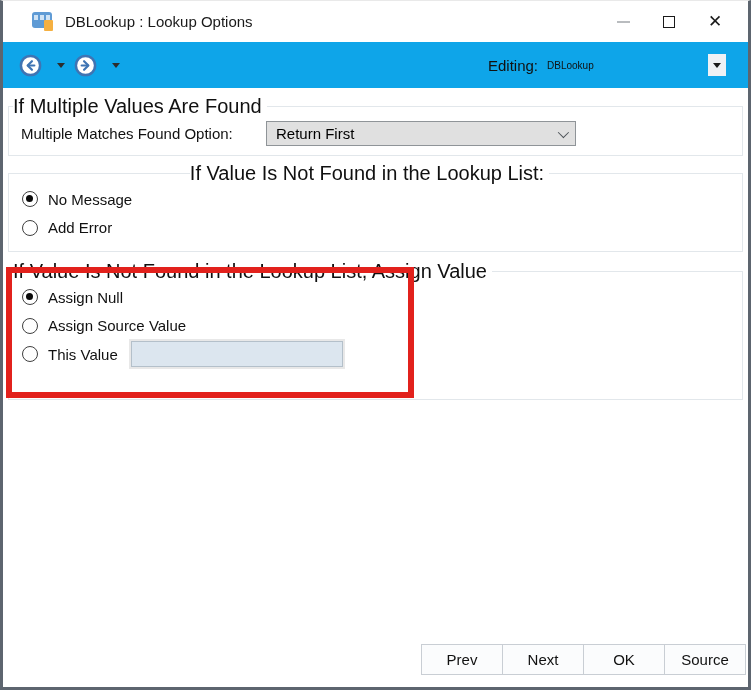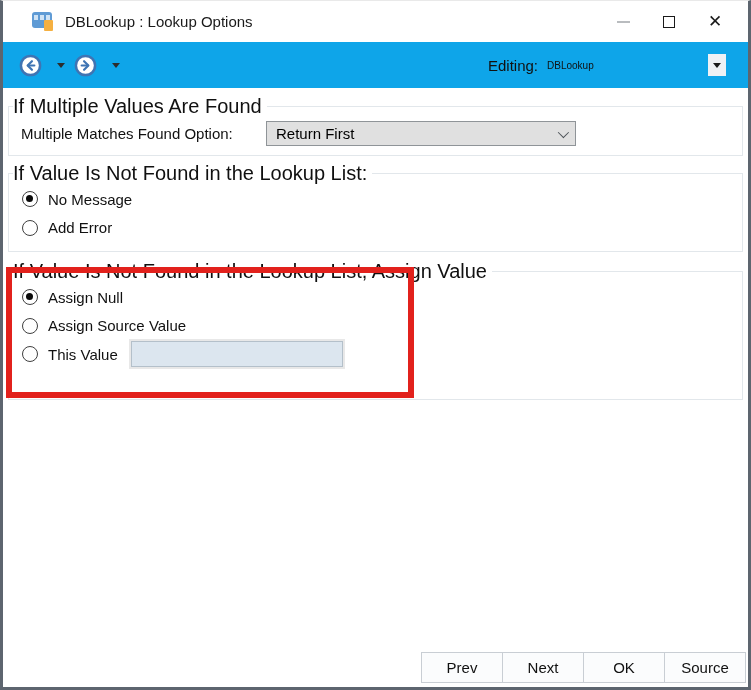"If Value Is Not Found in the Lookup List:" .gb2 { text-align: none -> center }
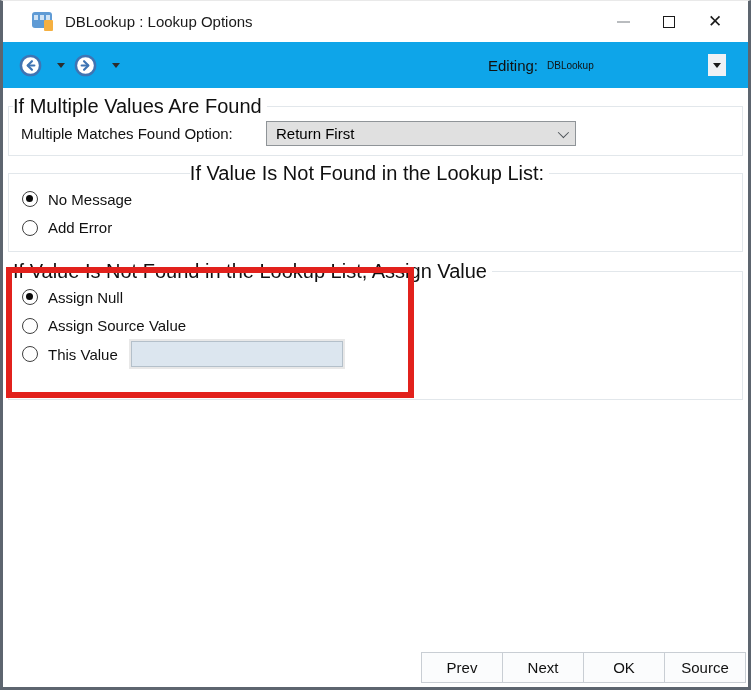"Prev" .footer-buttons { bottom: 4px -> 12px }
